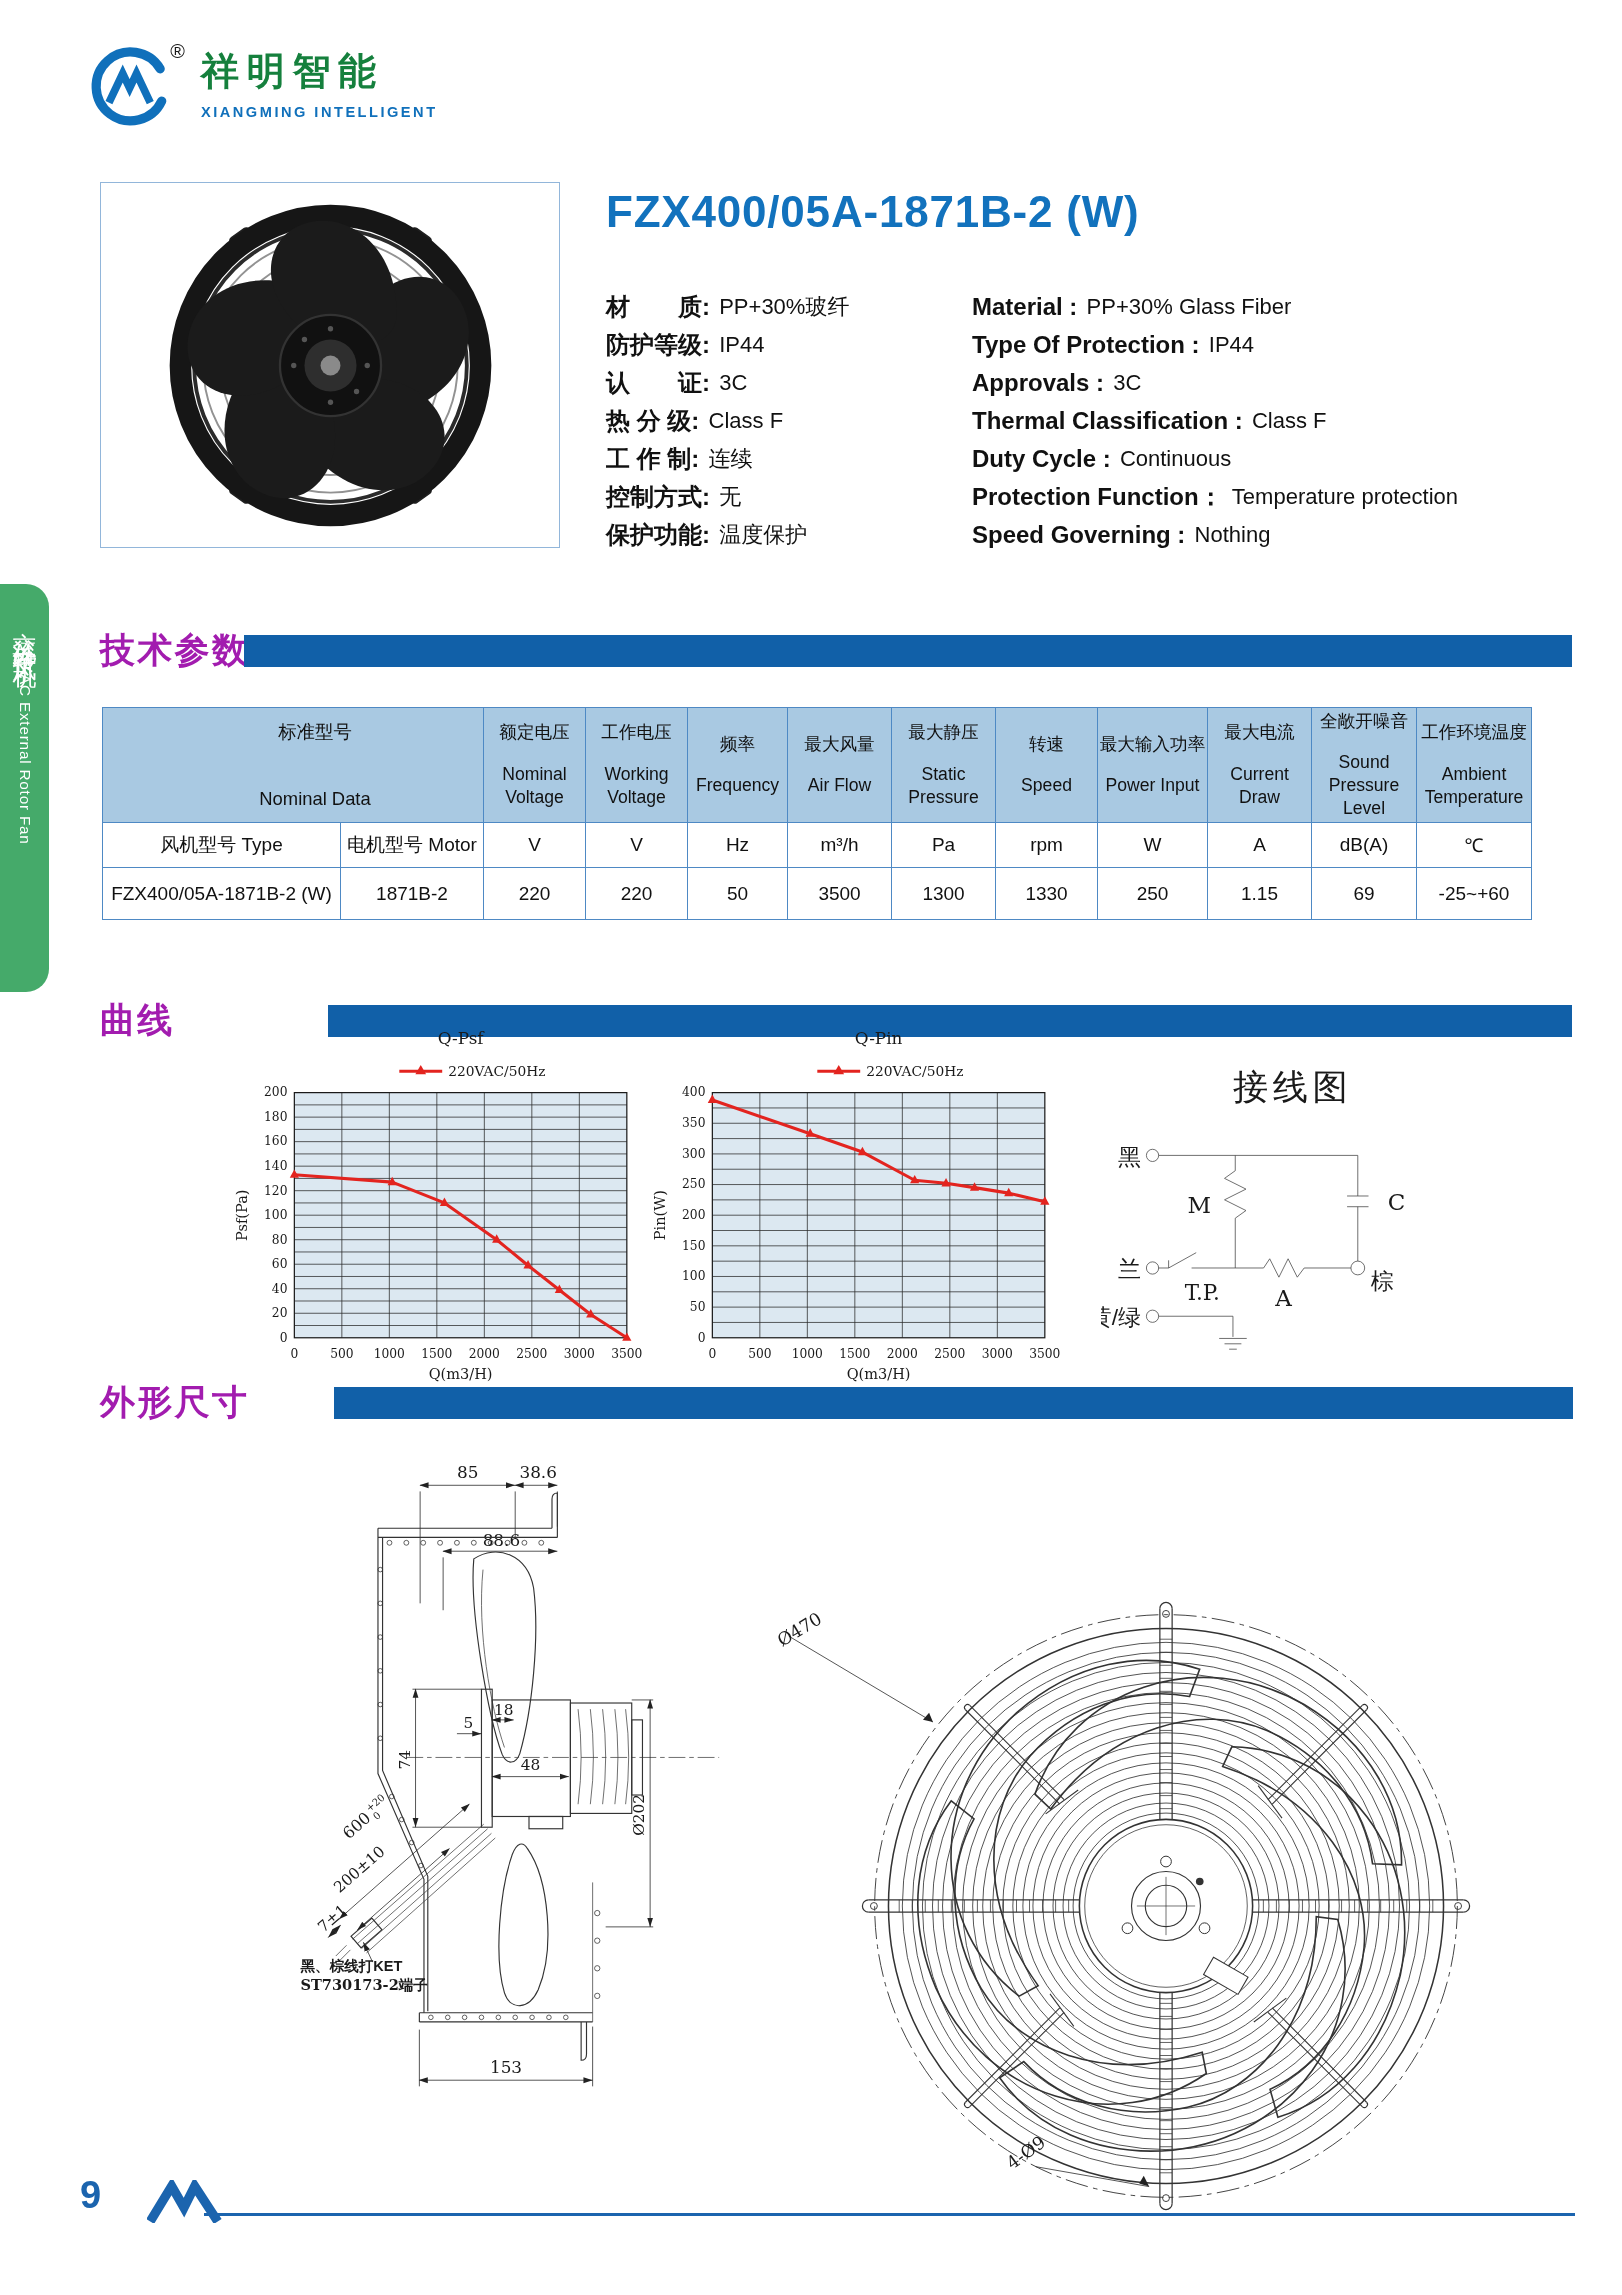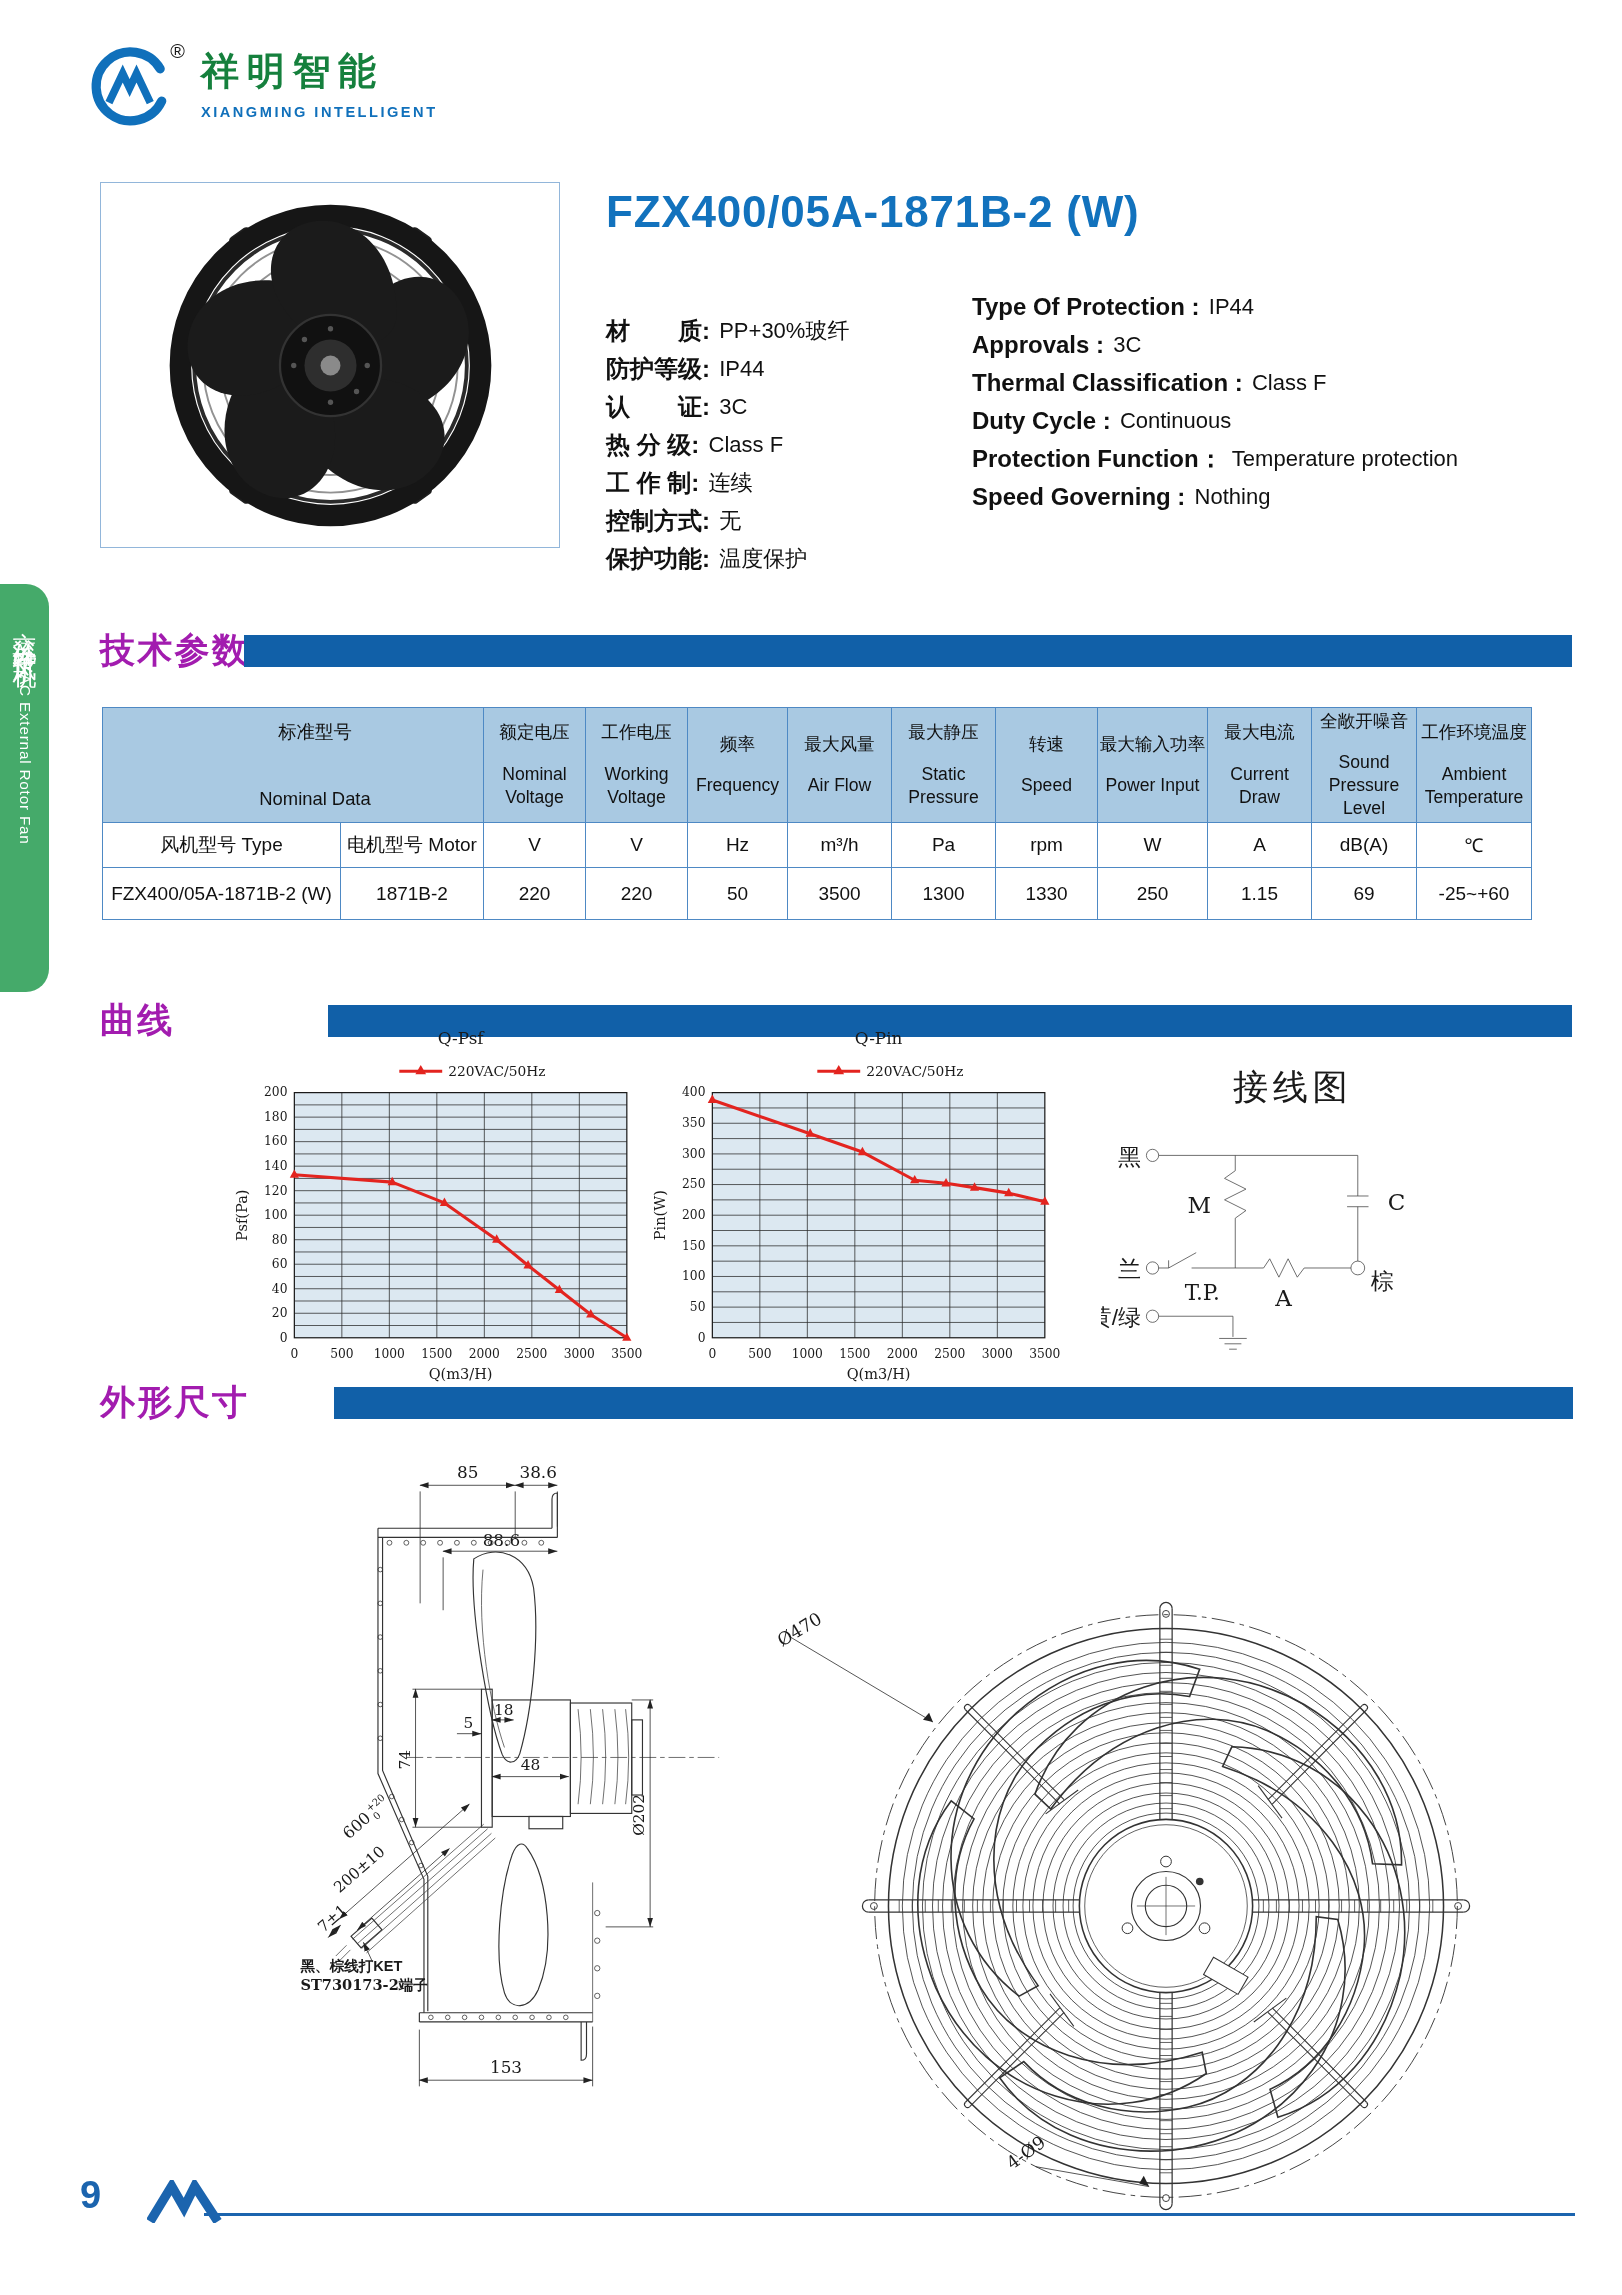"材 质:" .spec-cn { margin-top: 24px -> none }
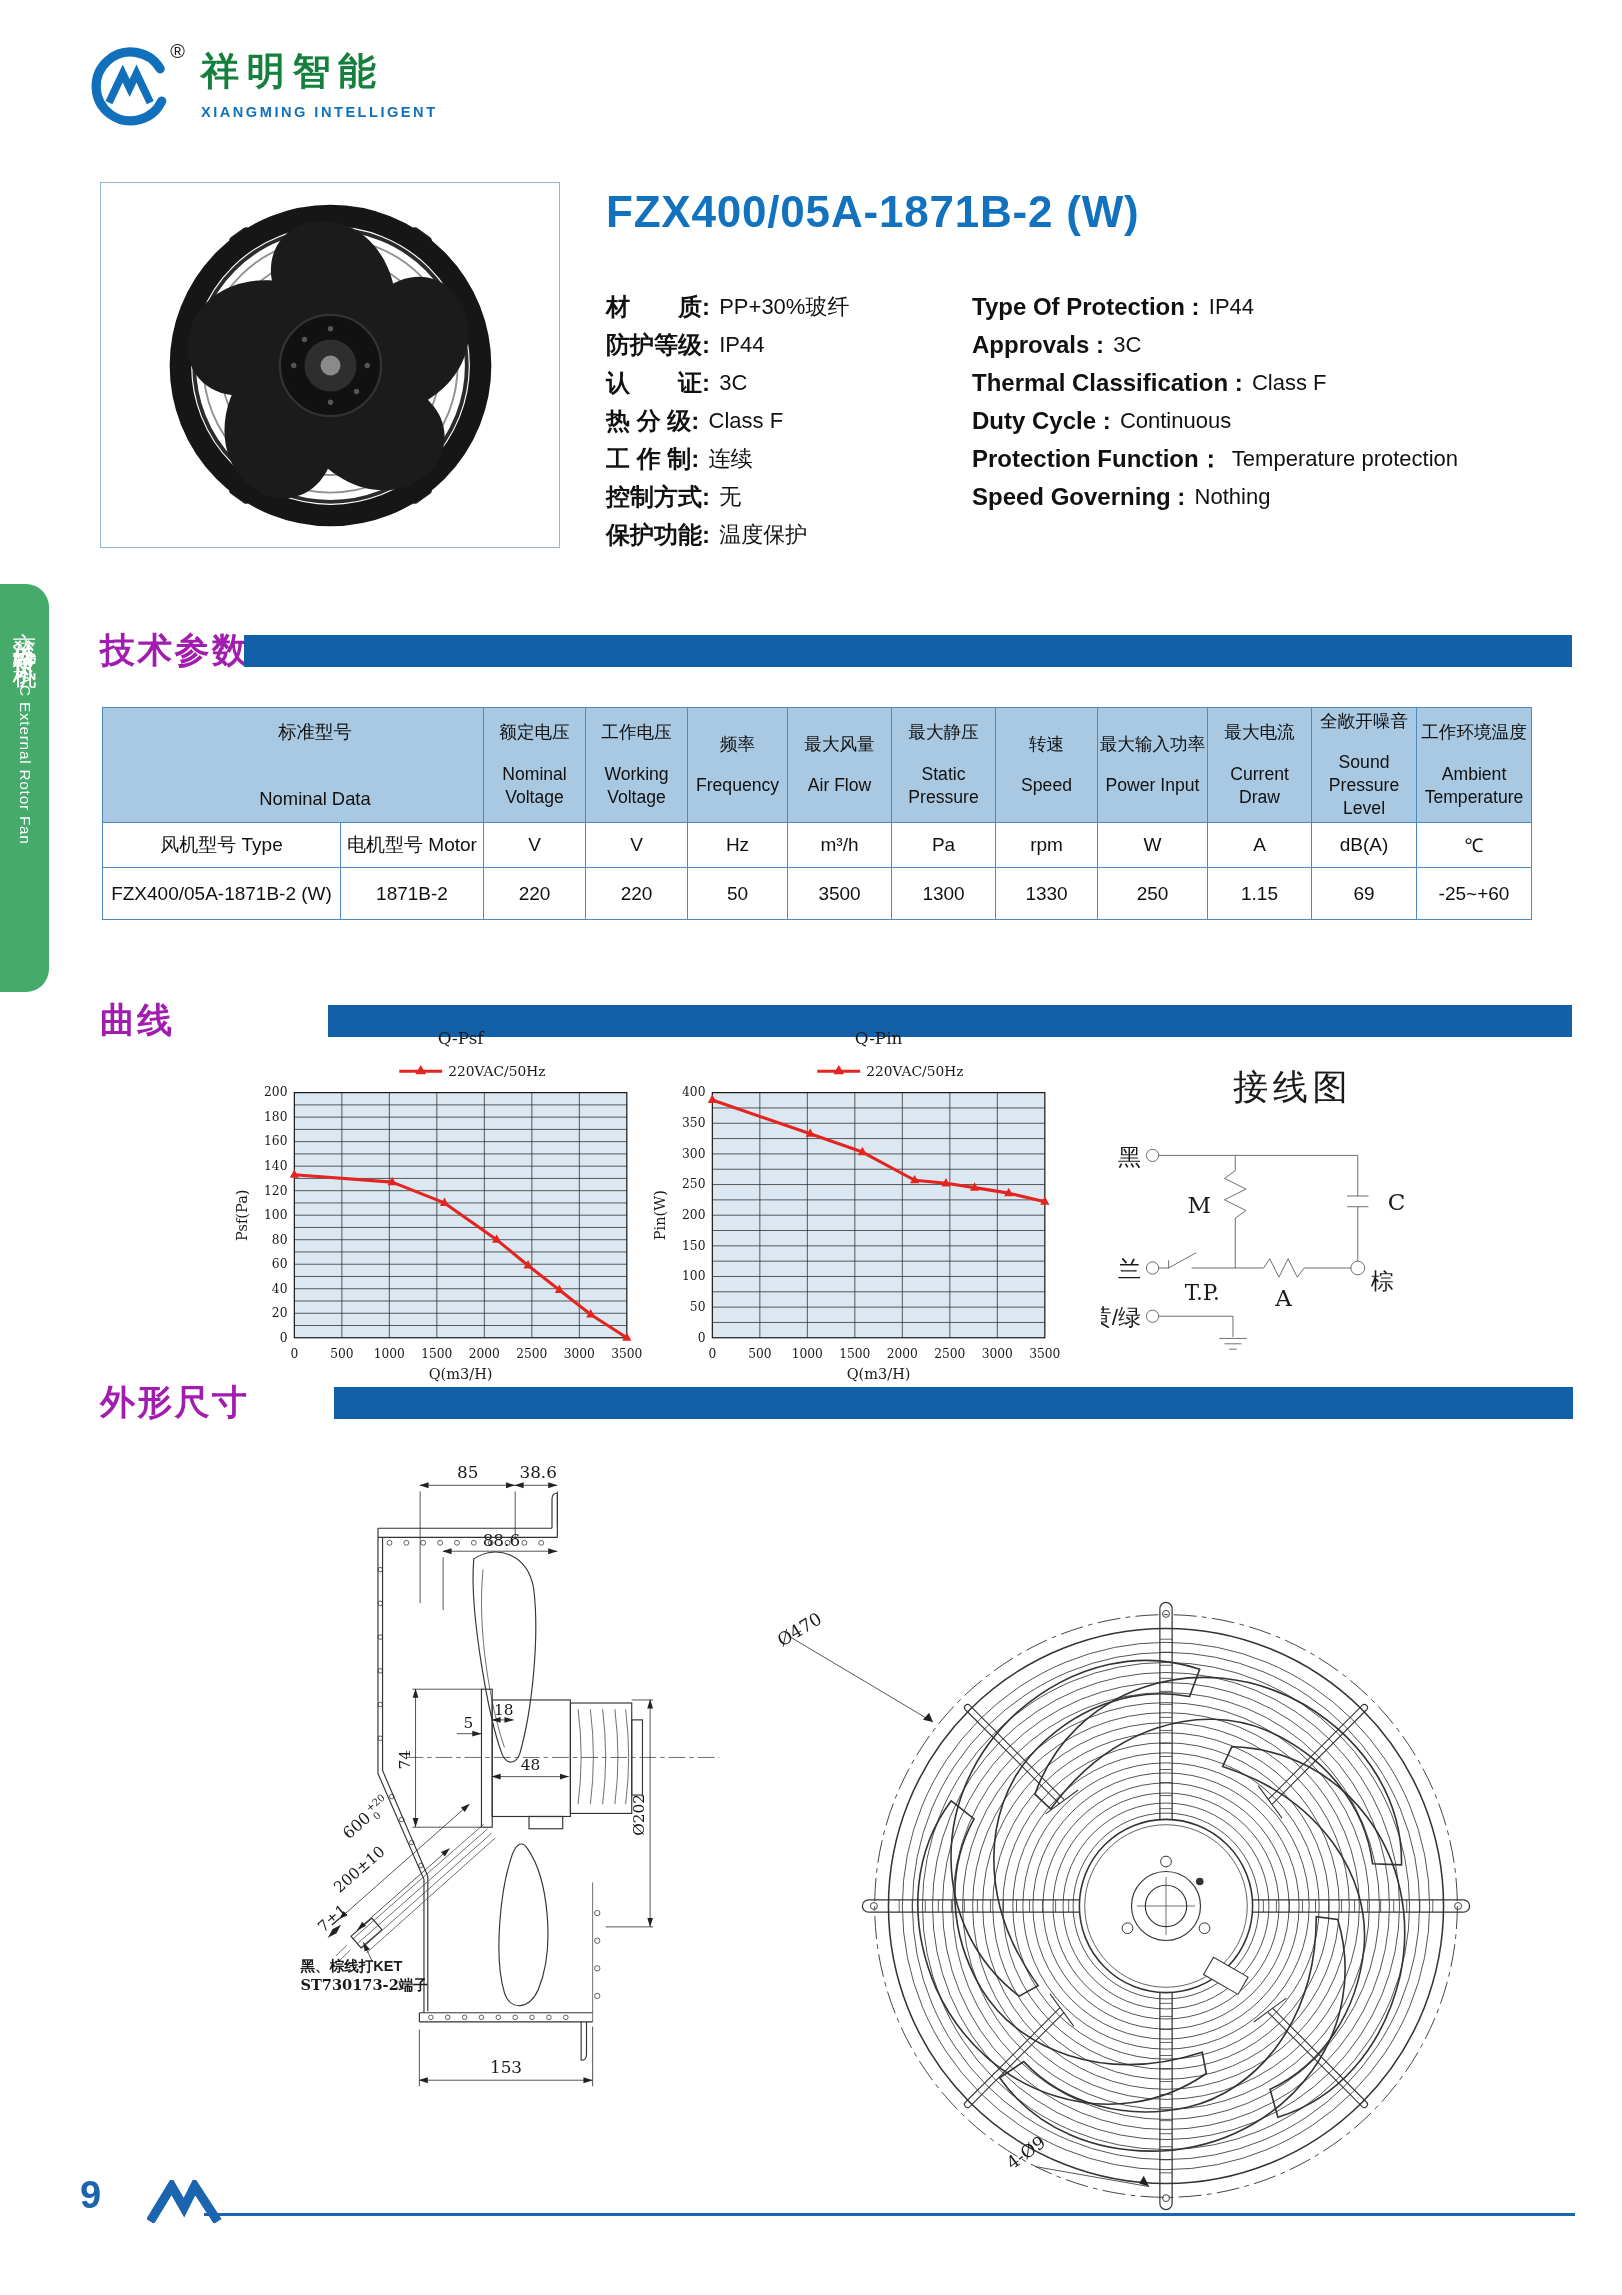"Material :" div.spec-row { html: none -> <div> <span>Material :</span> <span>PP+30% Glass Fiber</span> </div> }
